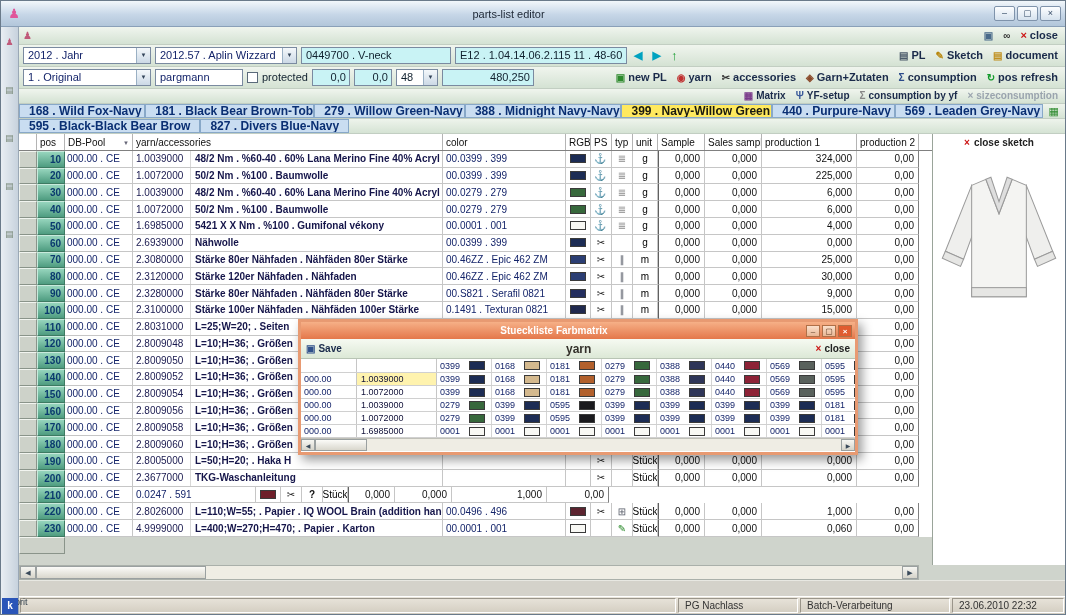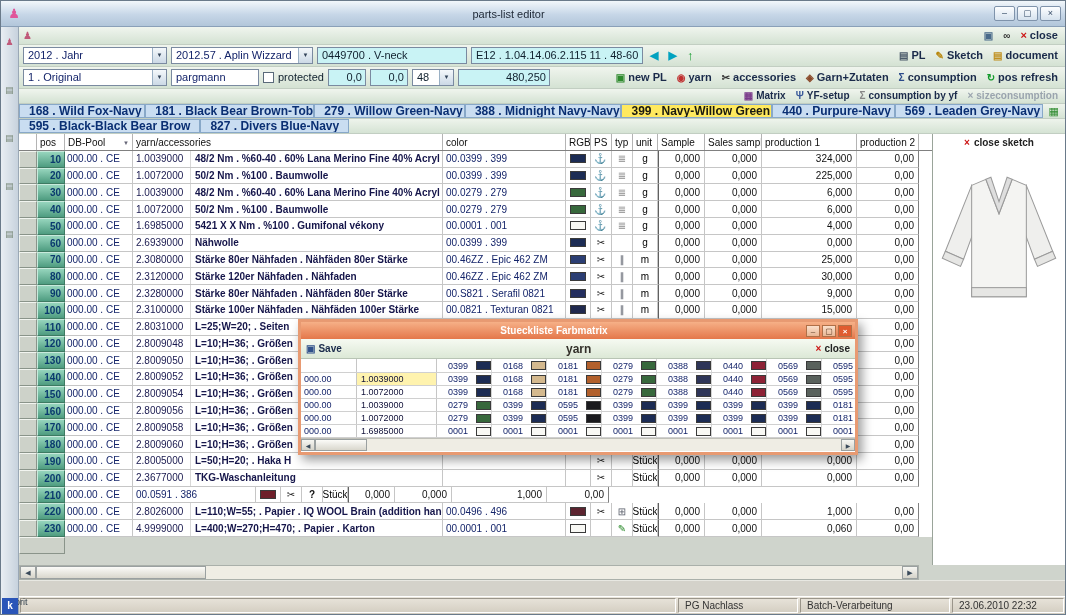"2012 . Jahr" .w128 { width: 144px -> 128px }
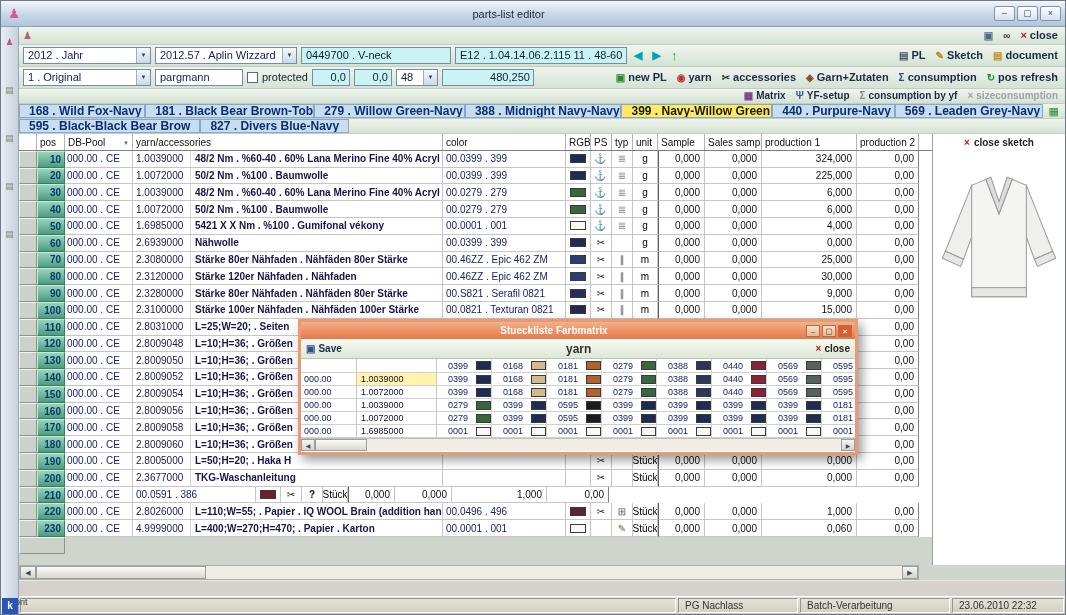"00.0821 . Texturan 0821" div.td { text: 00.0821 -> 0.1491 }
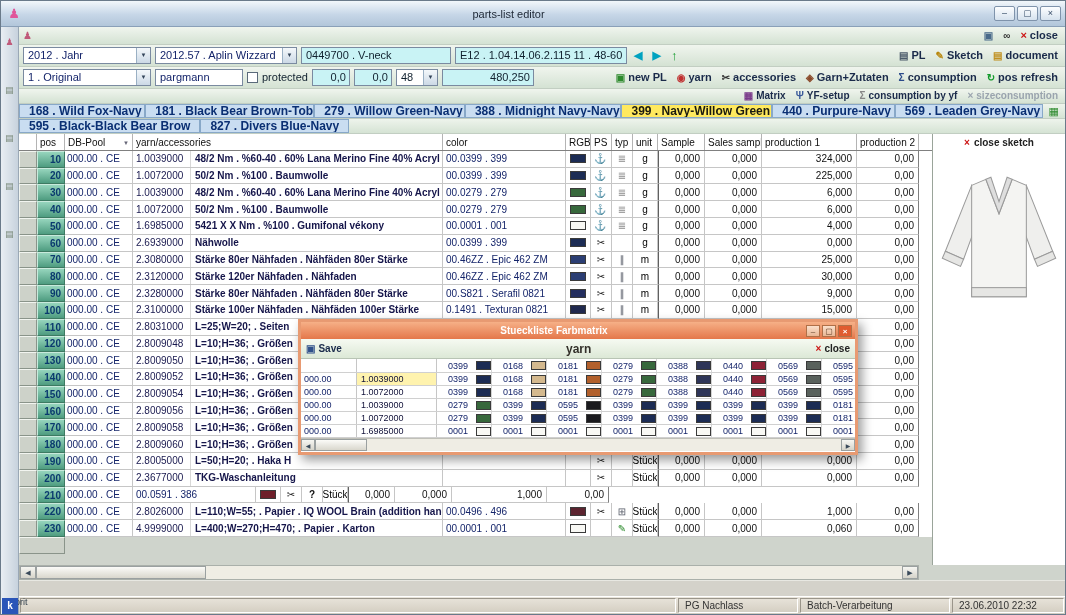"0399" .dg-cc { margin-left: 8px -> none }
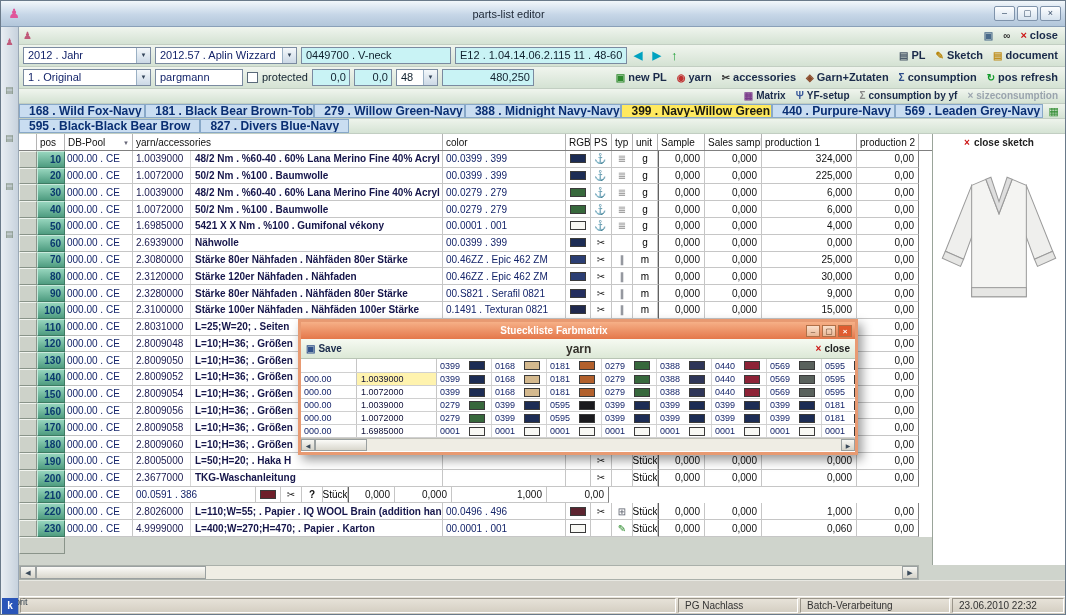"00.0591 . 386" div.td { text: 00.0591 . 386 -> 0.0247 . 591 }
